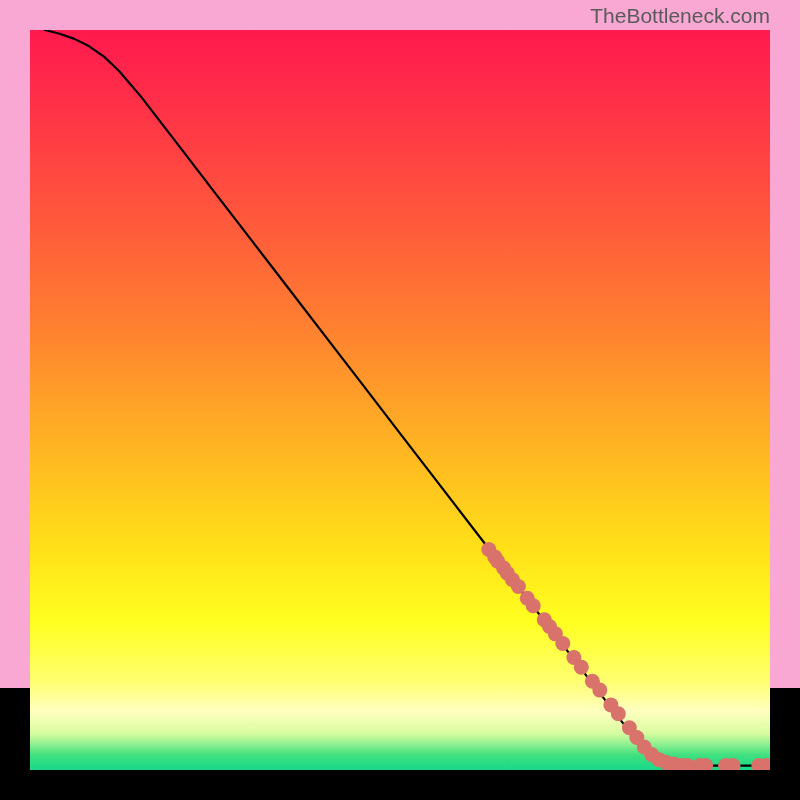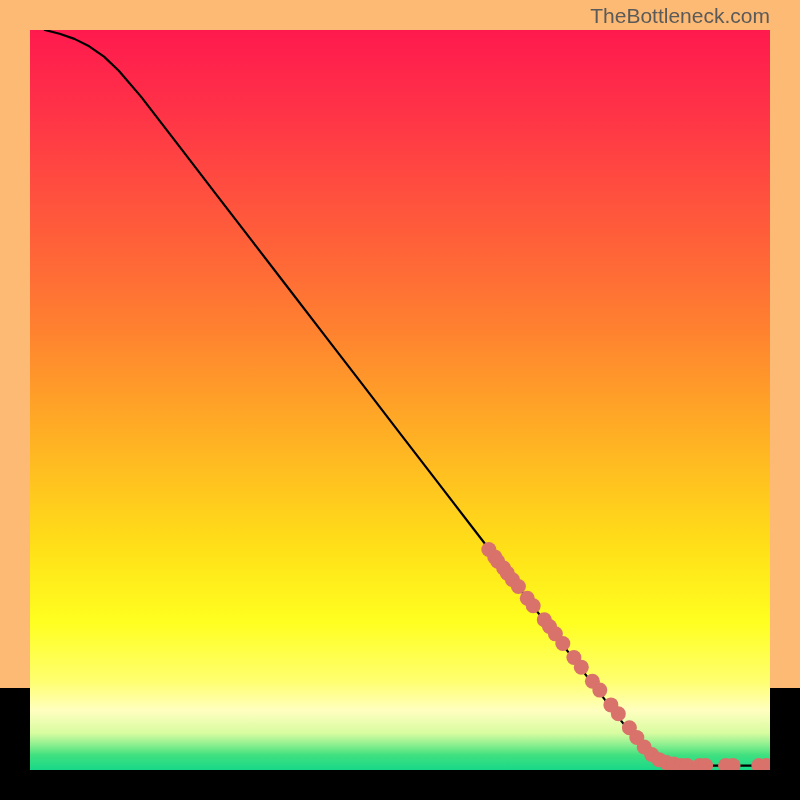"TheBottleneck.com" .chart-container { background: #fdba74 -> #f9a8d4 }
